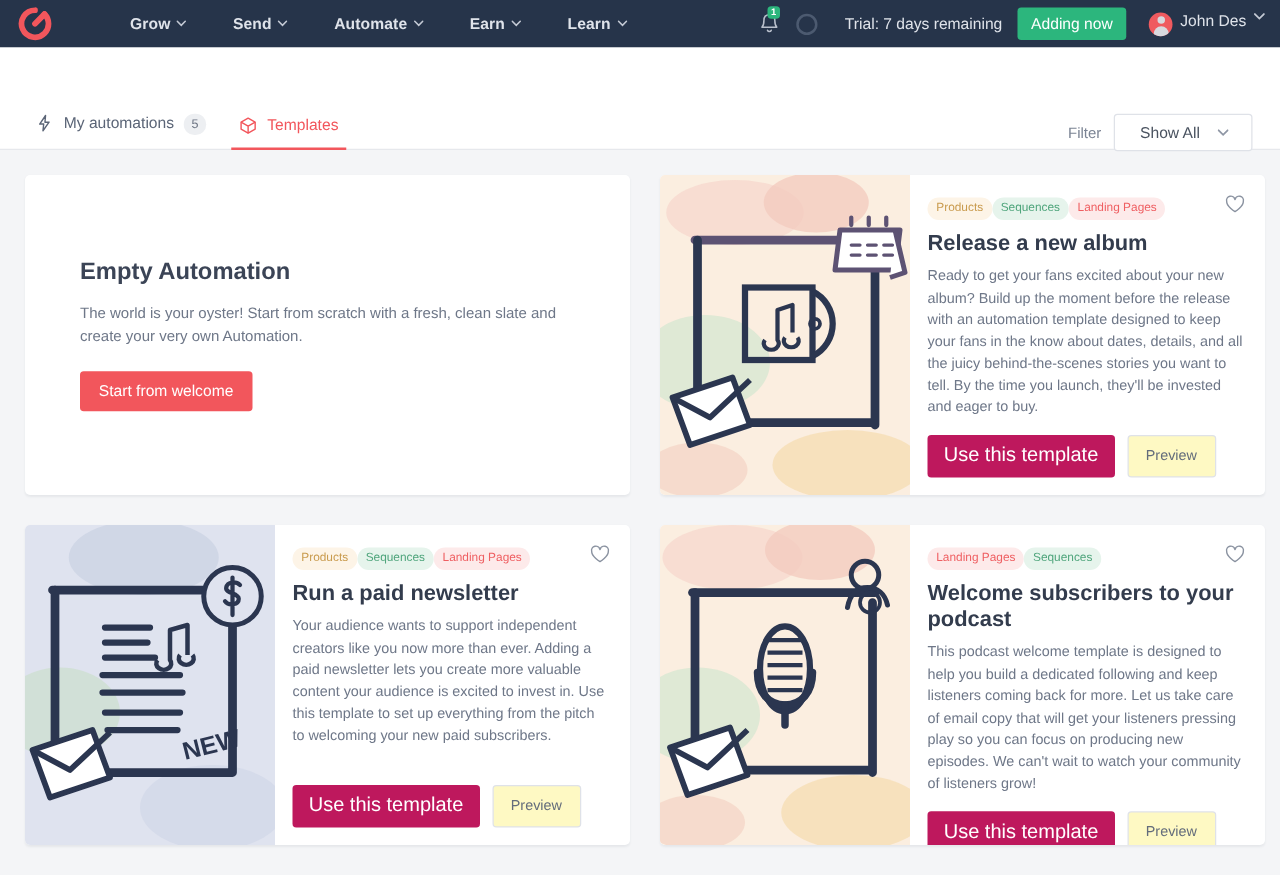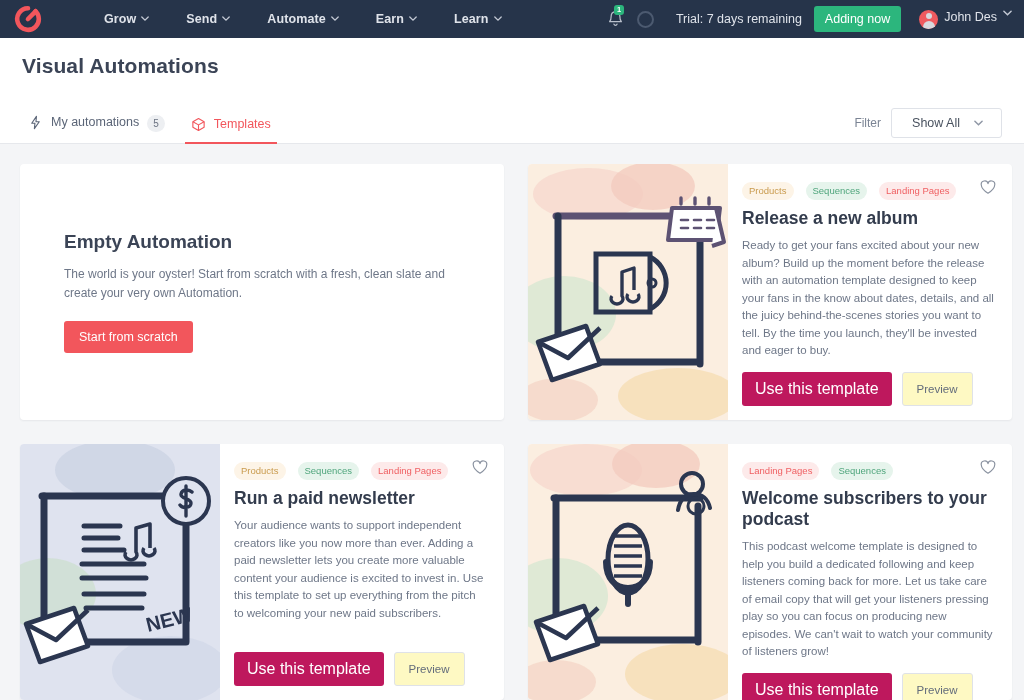"Visual Automations" div.page-title { html: <div>Visual Automations</div> -> none }
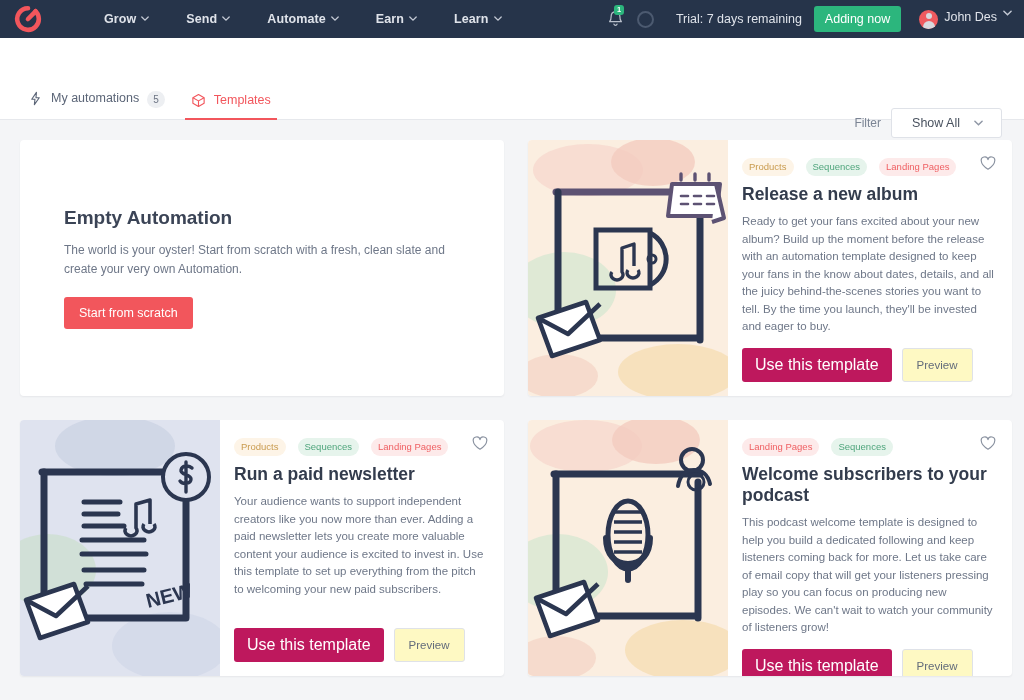"Filter" .filter-area { top: 70px -> 53px }
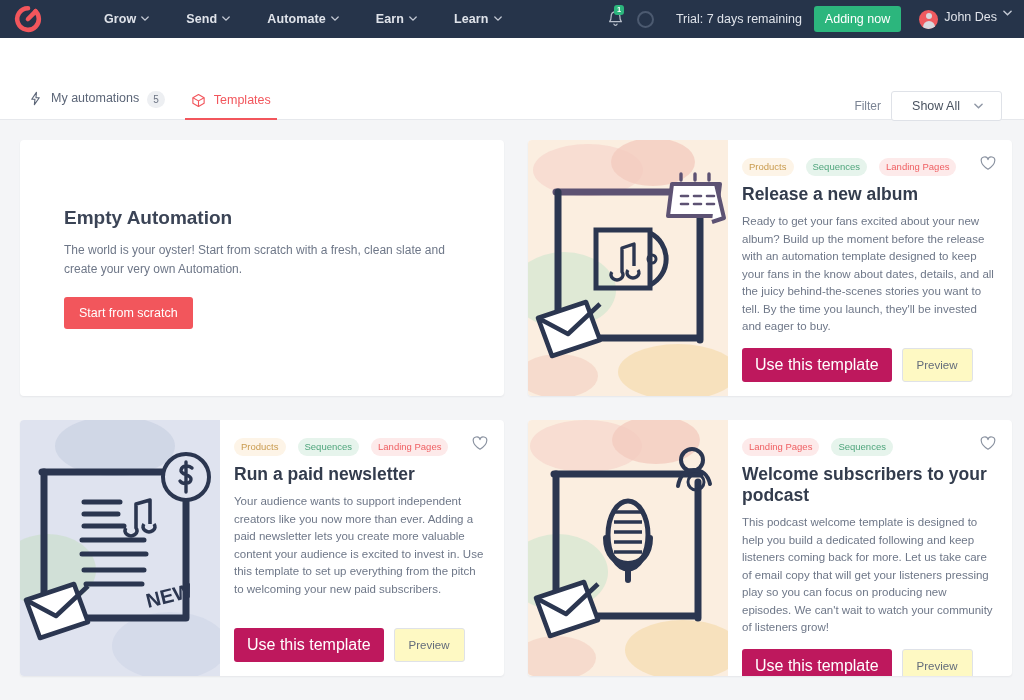"Products" .tags { gap: 12px -> 0 }
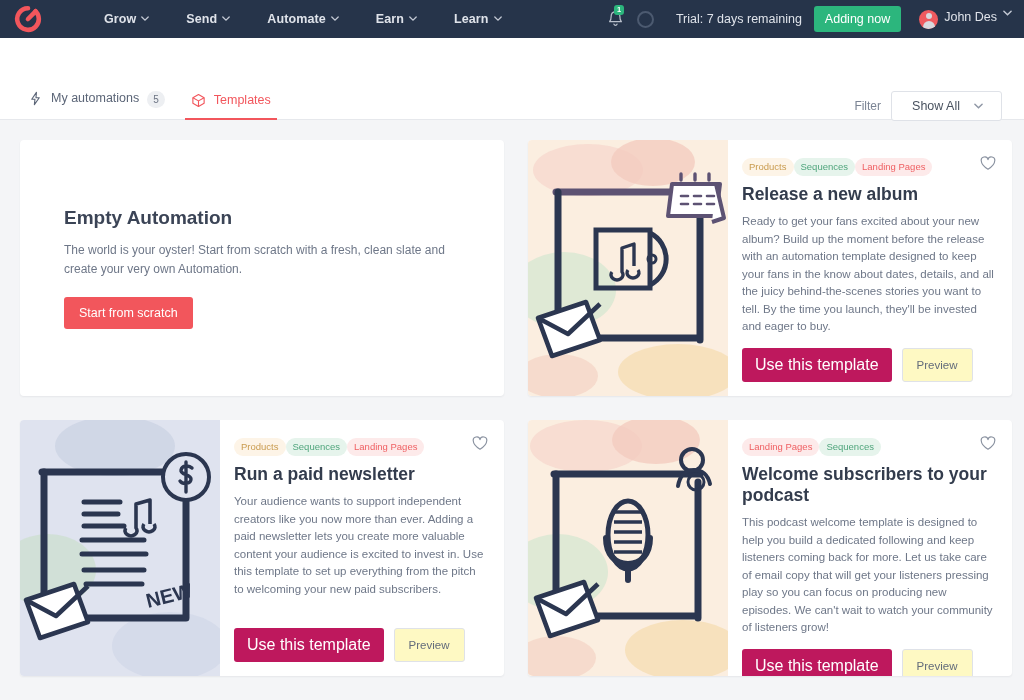"Start from scratch" button.btn-primary { text: scratch -> welcome }
